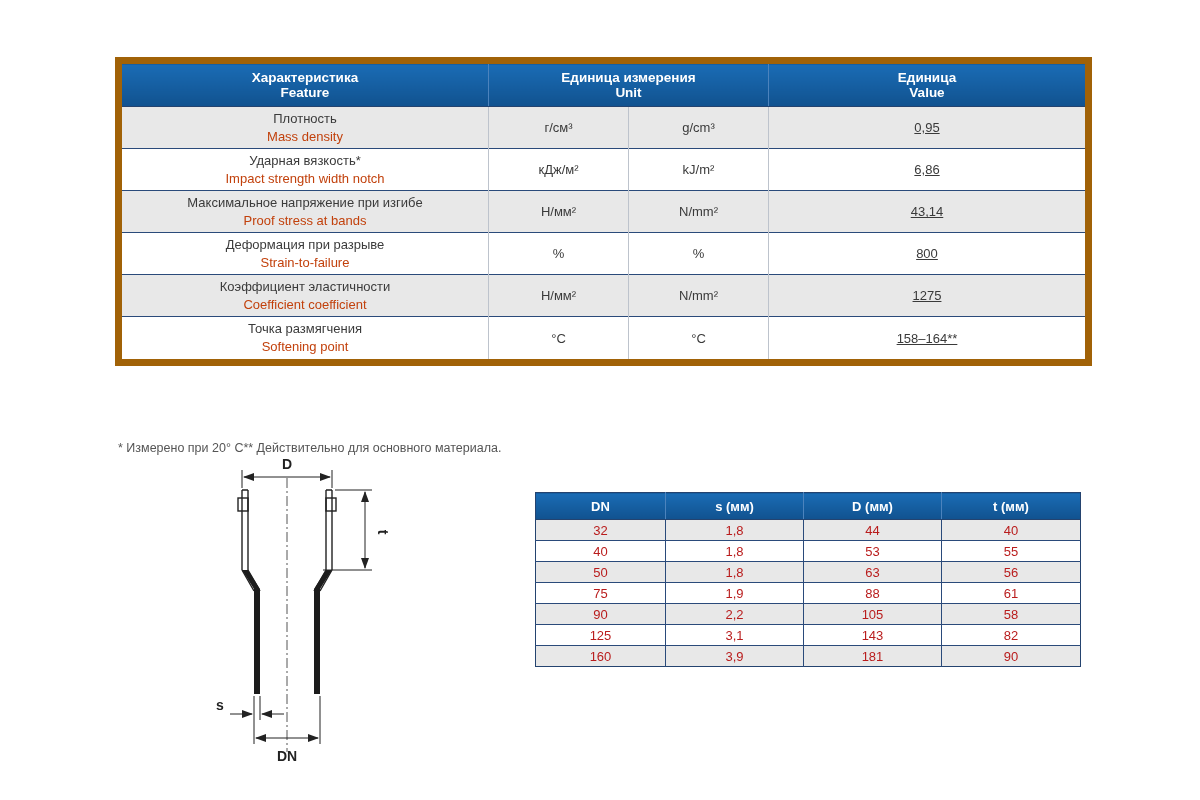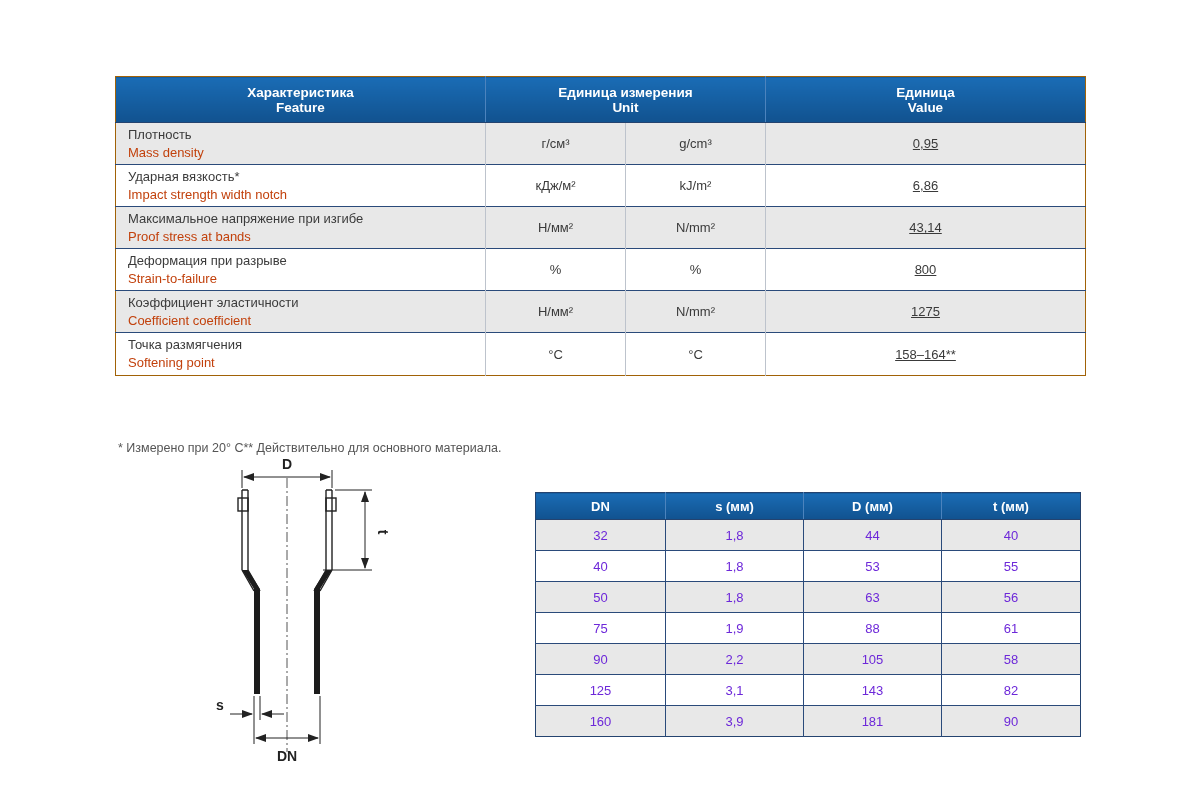"Характеристика" .props { border: 1px solid #a16207 -> 7px solid #a16207; top: 76px -> 57px }
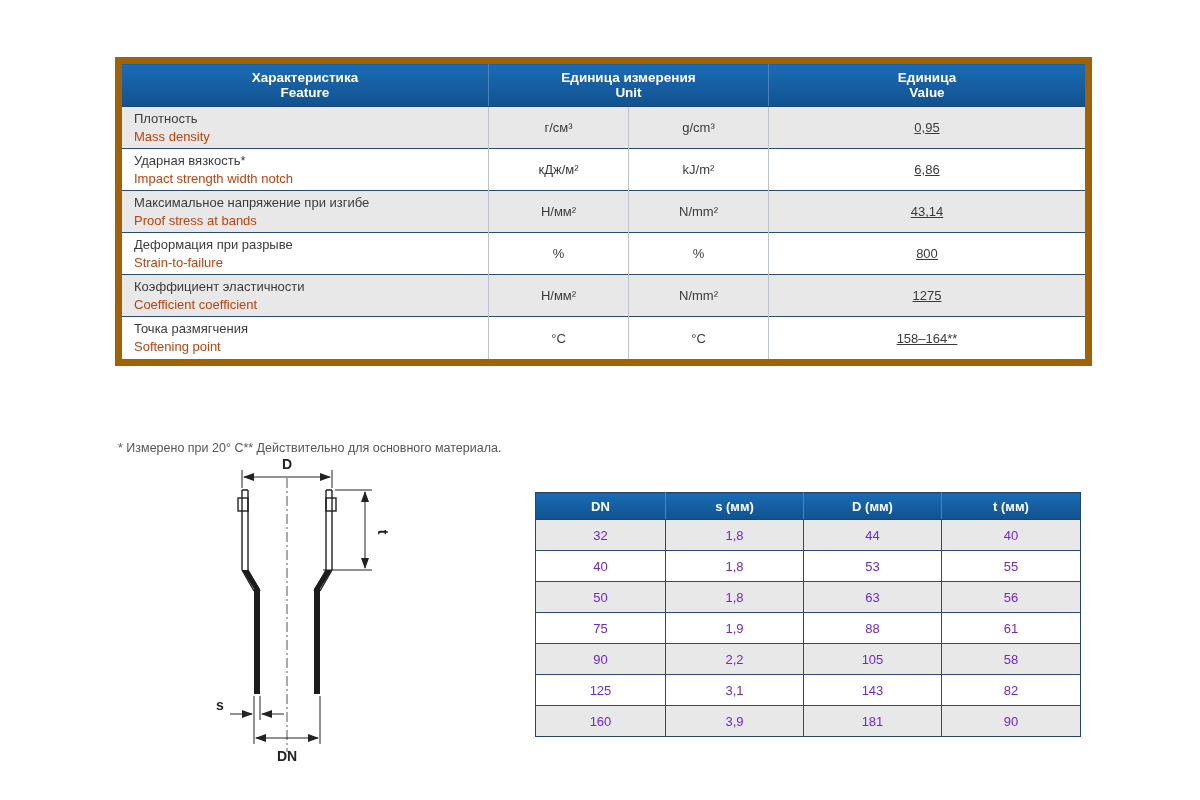"Плотность" .props td.feat { text-align: left -> center }
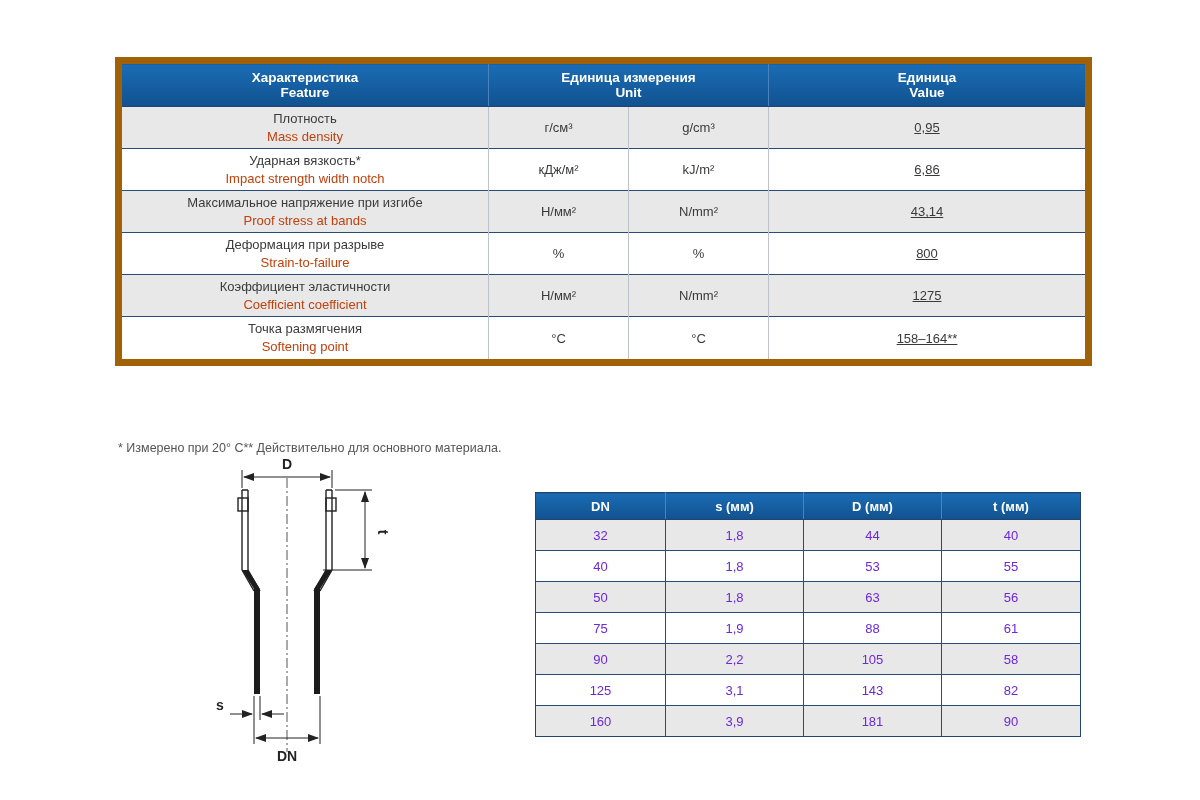"32" .dims td { color: #6d28d9 -> #b91c1c; height: 31px -> 21px }
